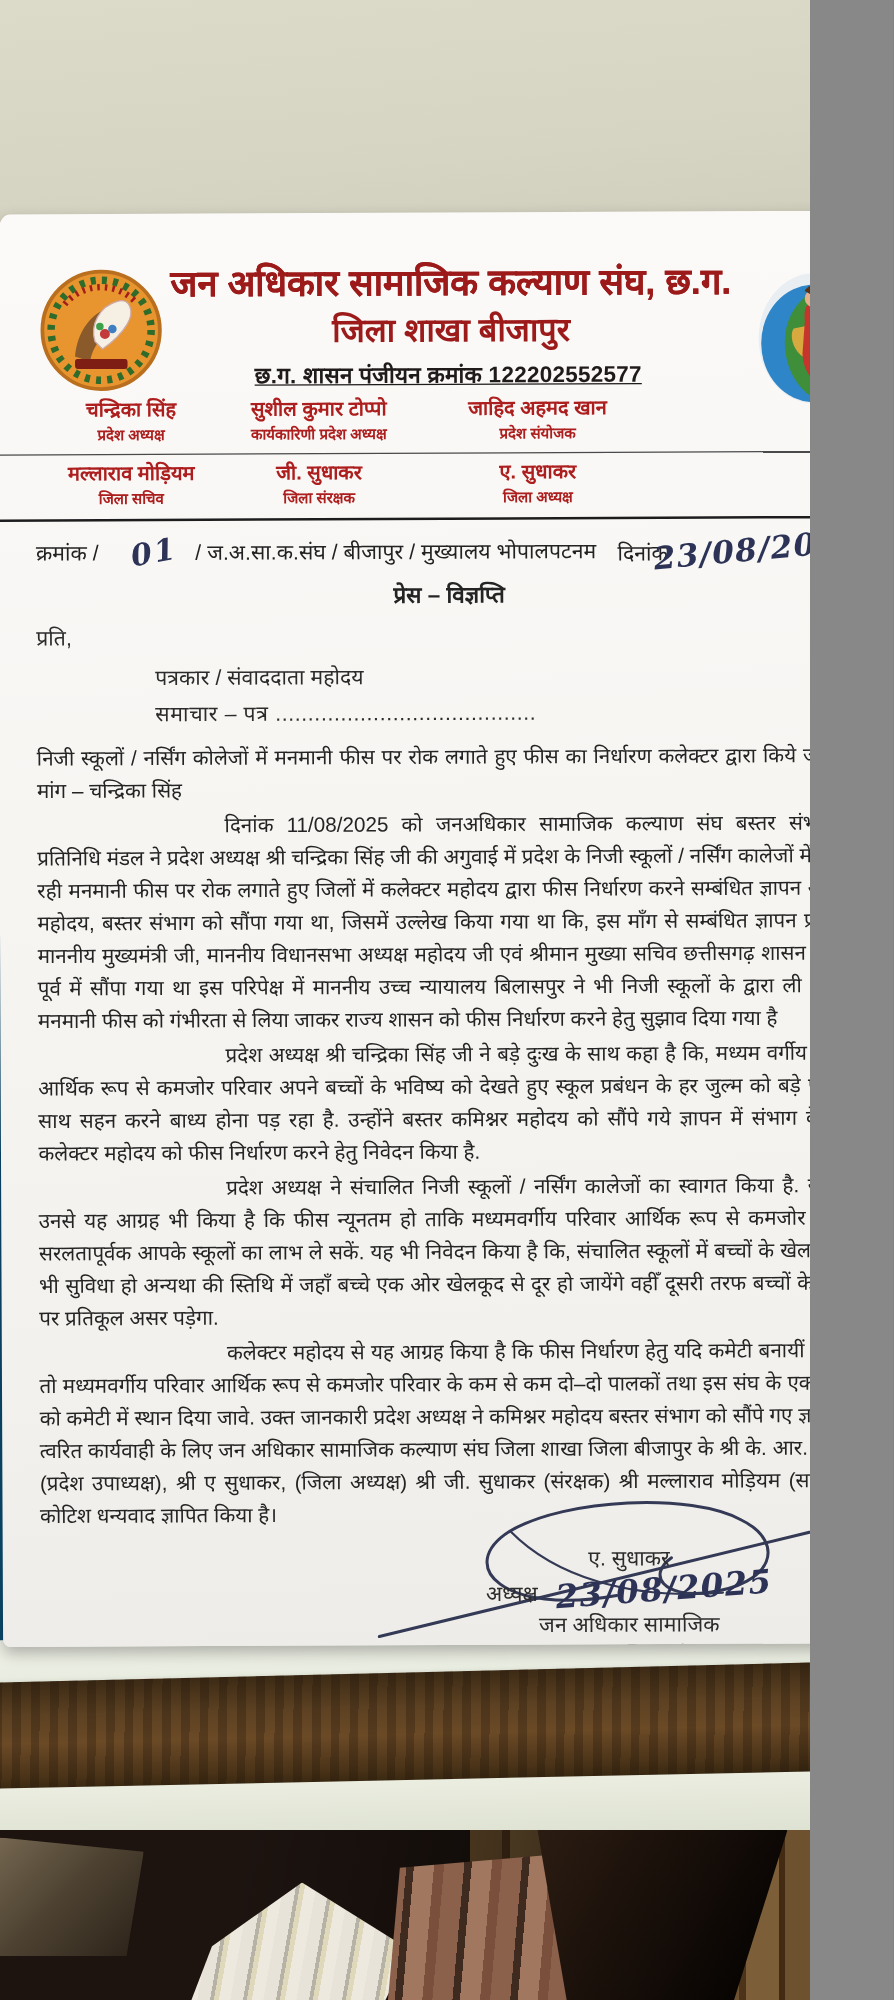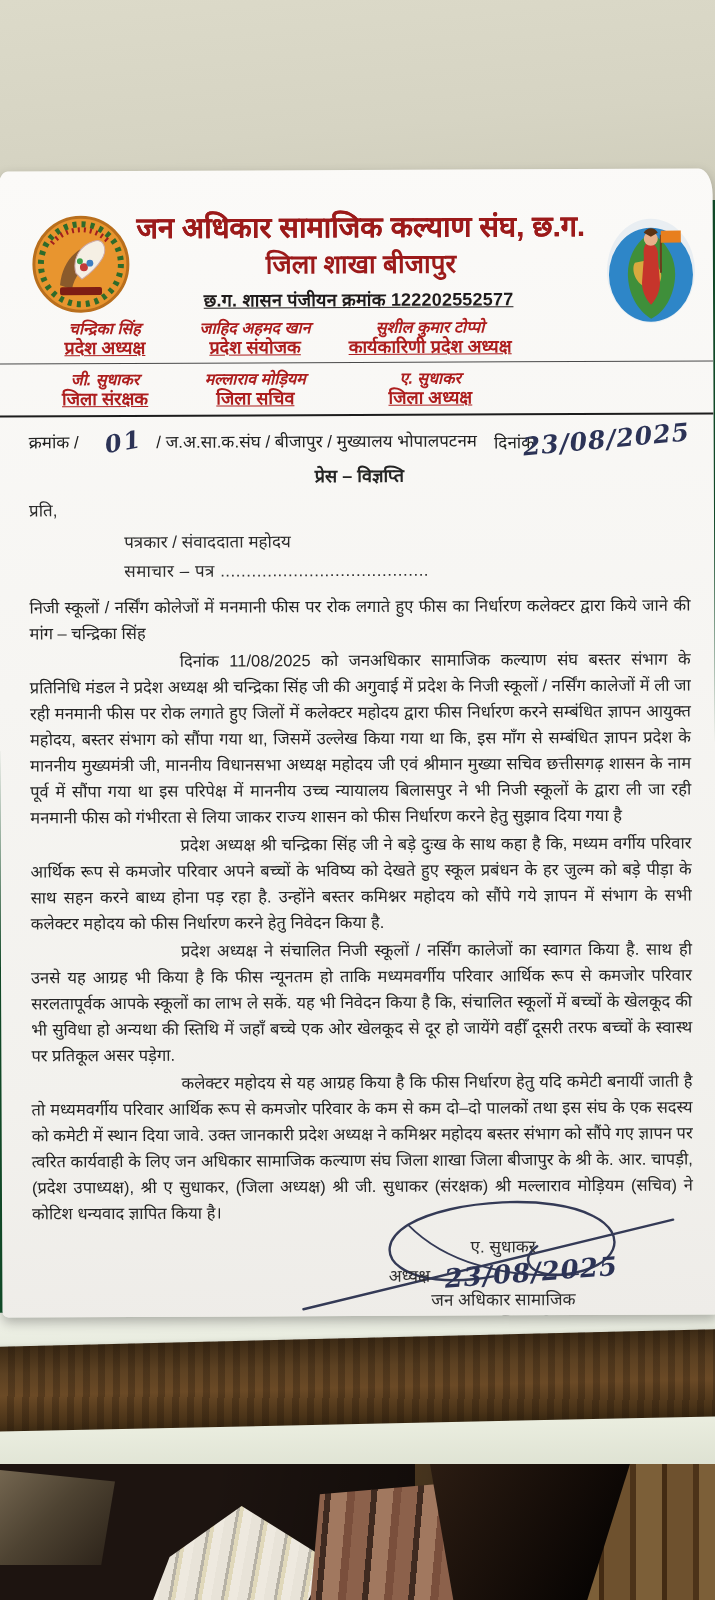"जन अधिकार सामाजिक कल्याण संघ," .scene { background: #14532d -> #0c4a6e; width: 715px -> 648px }
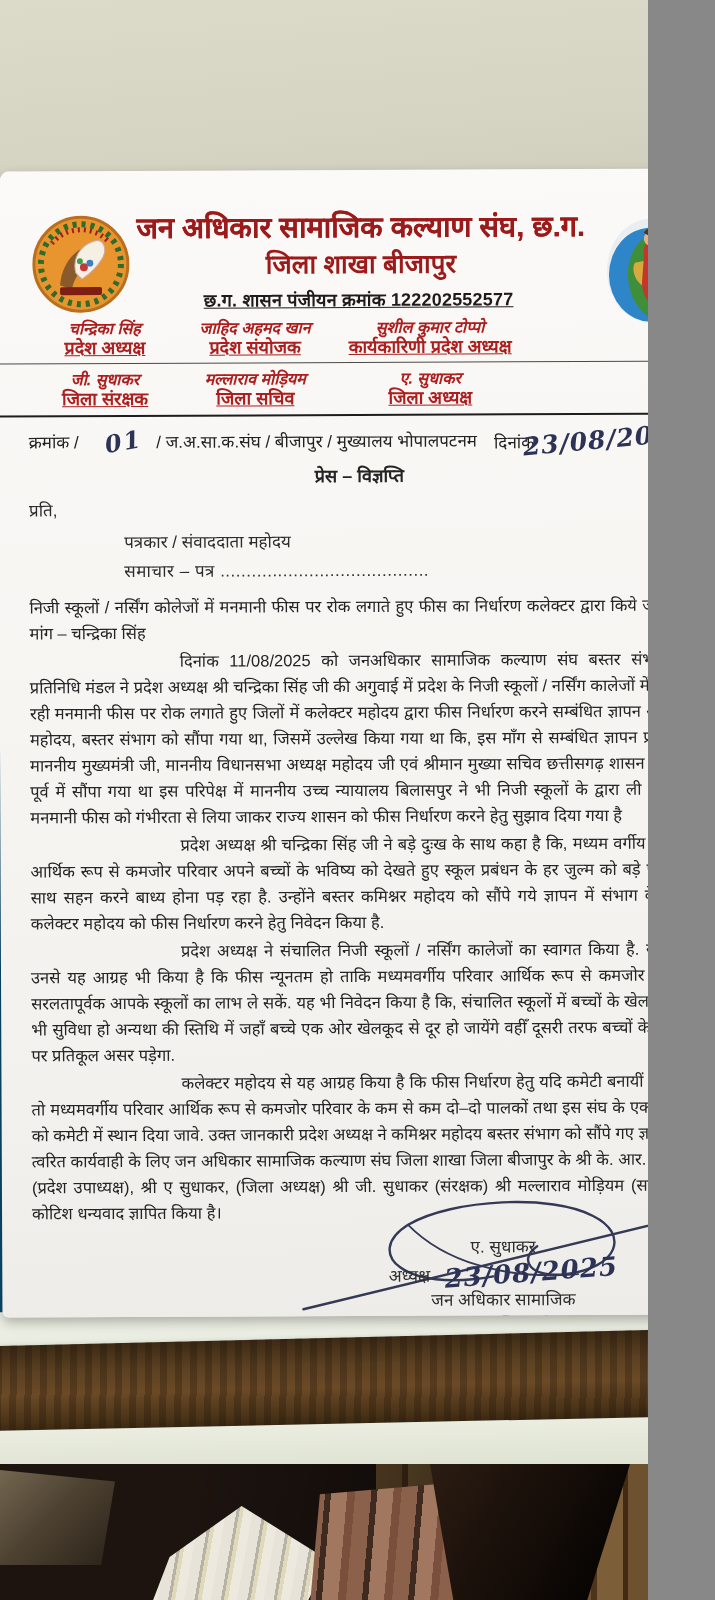"चन्द्रिका सिंह" .officials .cell .nm { font-style: italic -> none }
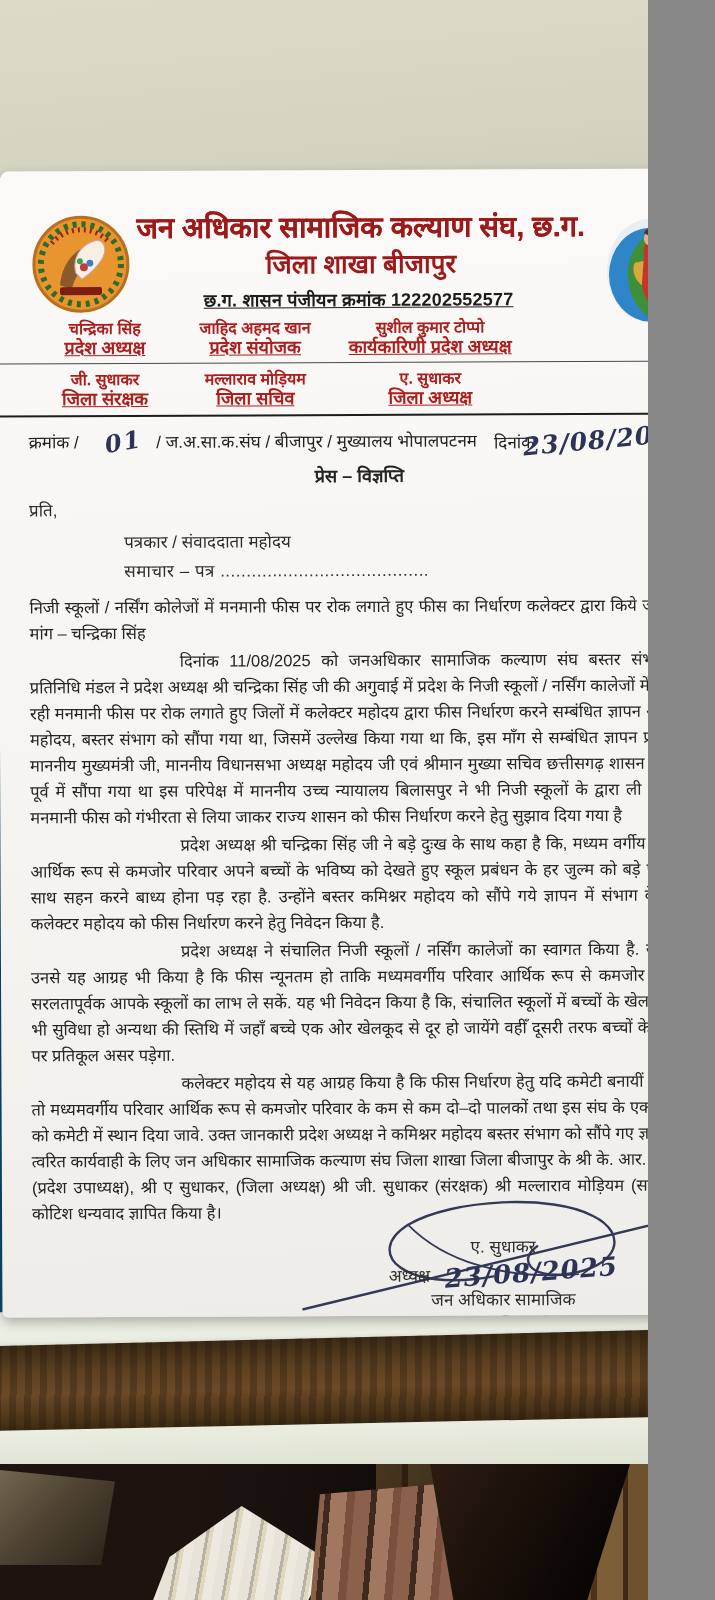"जाहिद अहमद खान" div.cell { order: before "सुशील कुमार टोप्पो" -> after "सुशील कुमार टोप्पो" }
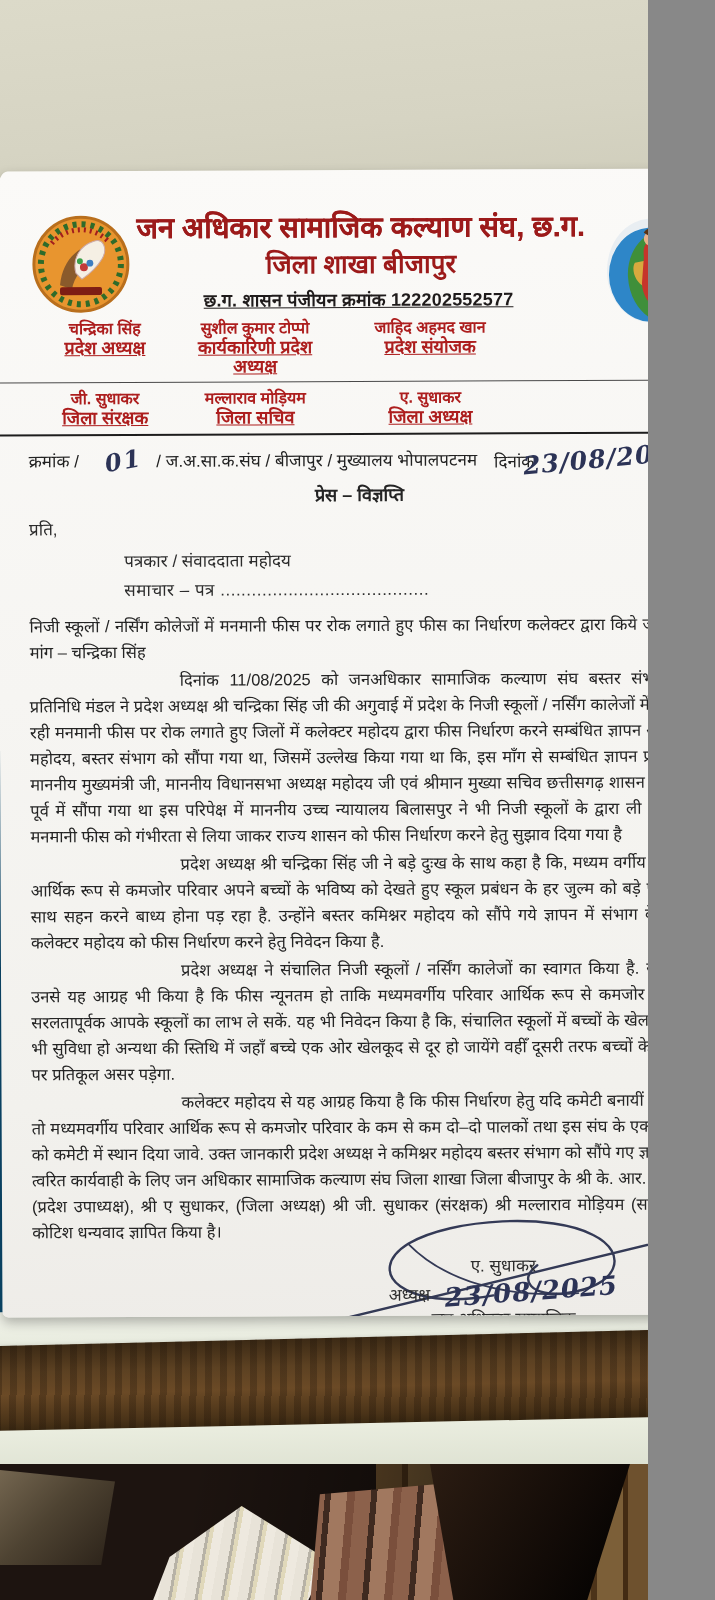"प्रदेश अध्यक्ष" .officials .cell .tl { font-size: 18px -> 12px; text-decoration: underline -> none }
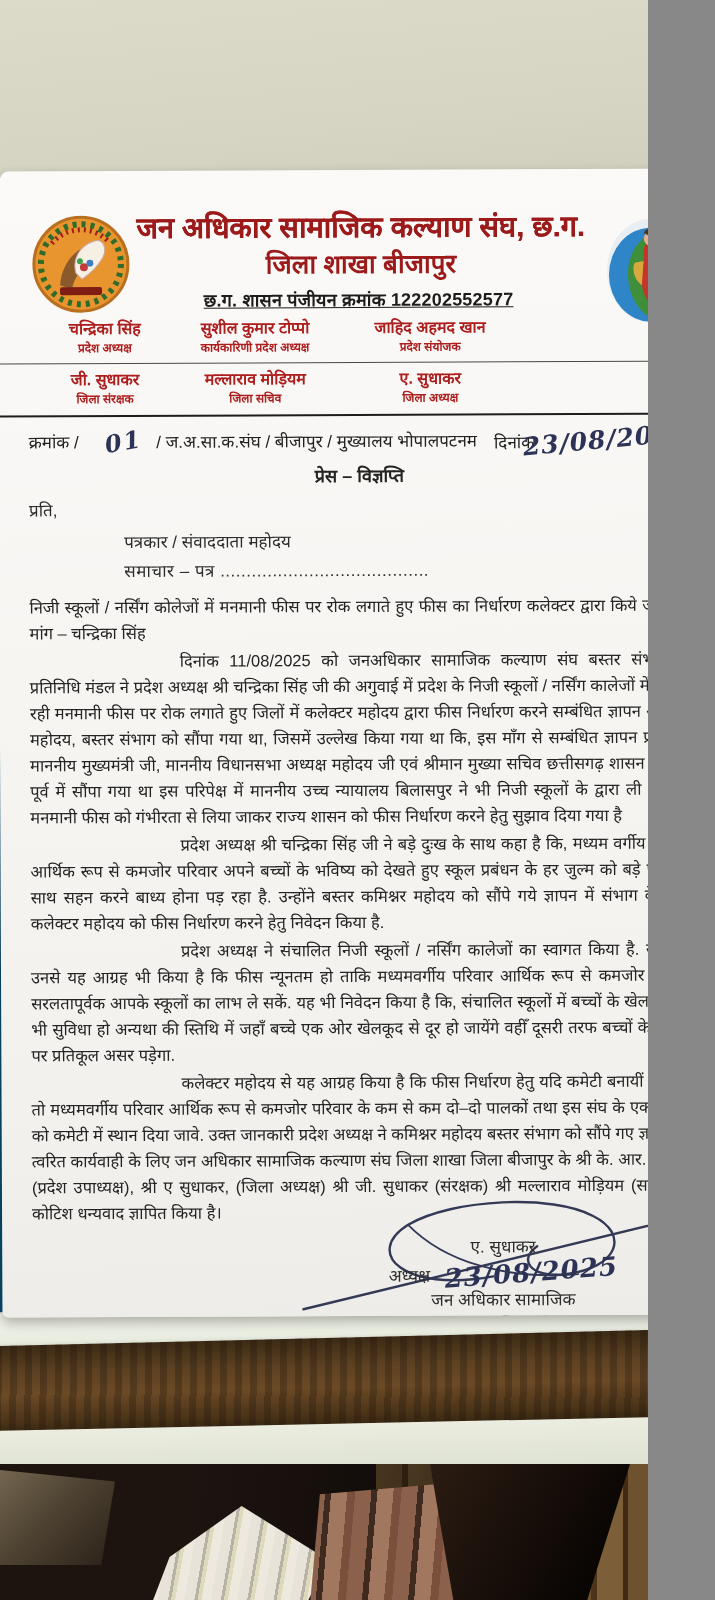"जी. सुधाकर" div.cell { order: before "मल्लाराव मोड़ियम" -> after "मल्लाराव मोड़ियम" }
